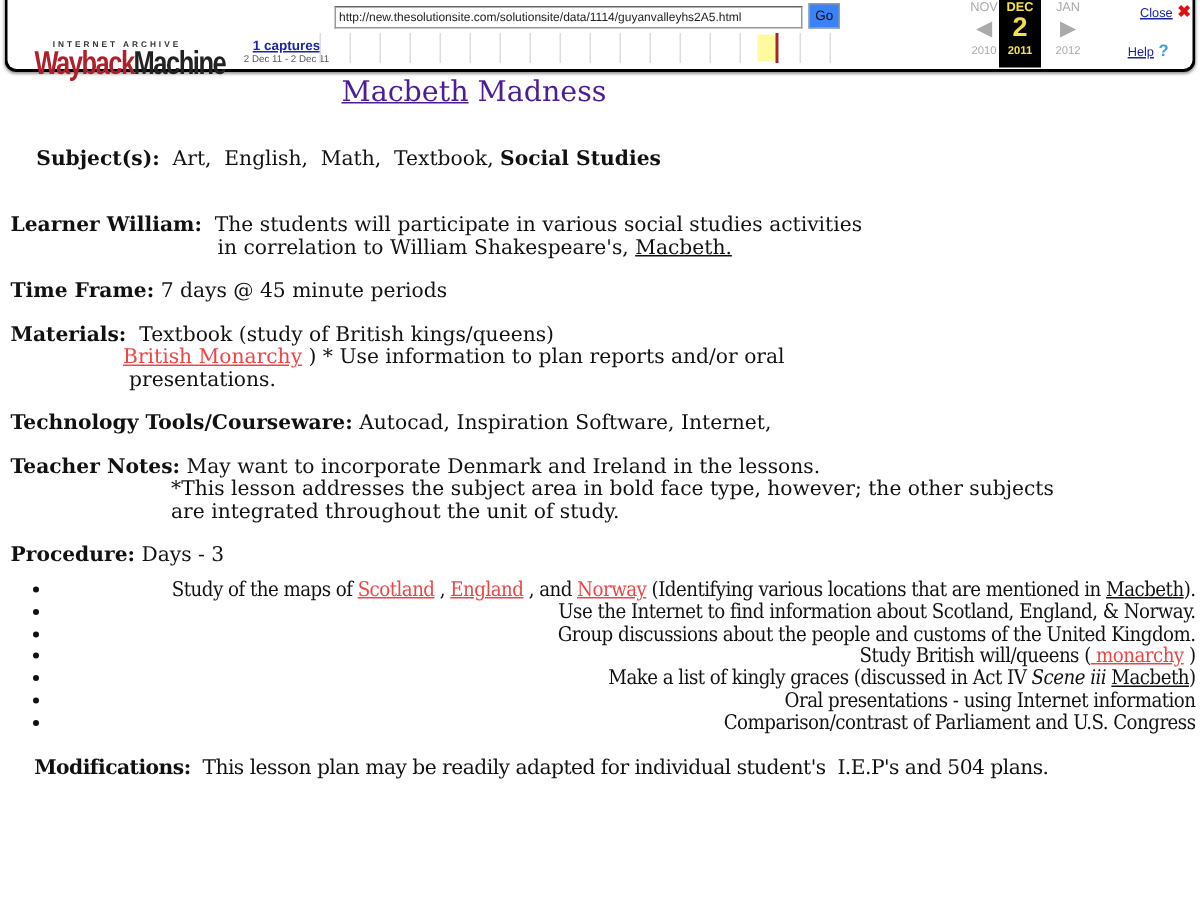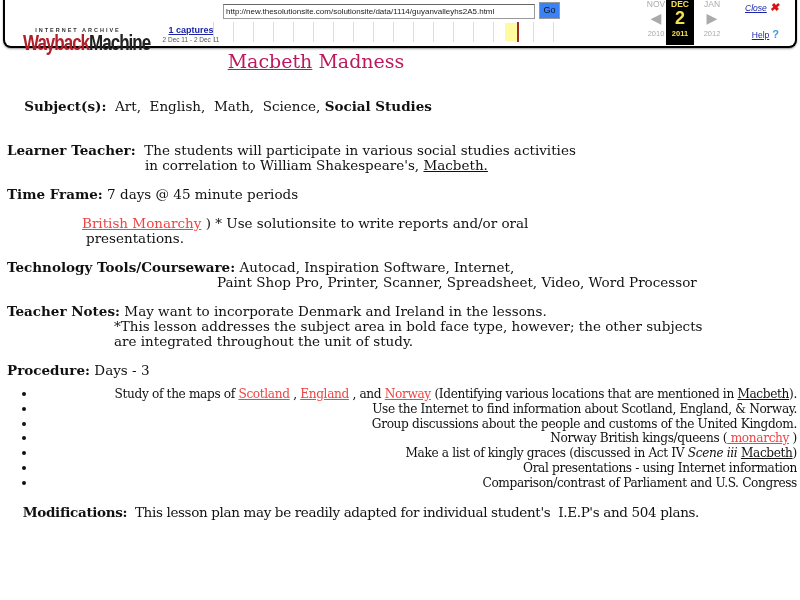"Close ✖" .wb-close { font-style: italic -> none; right: 16px -> 1px }
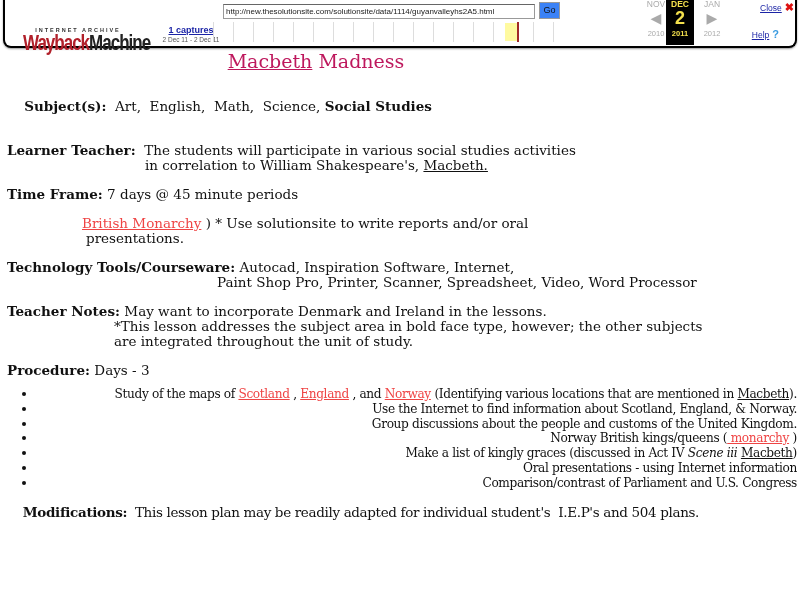"Macbeth Madness" .title { color: #be185d -> #4c1d95 }
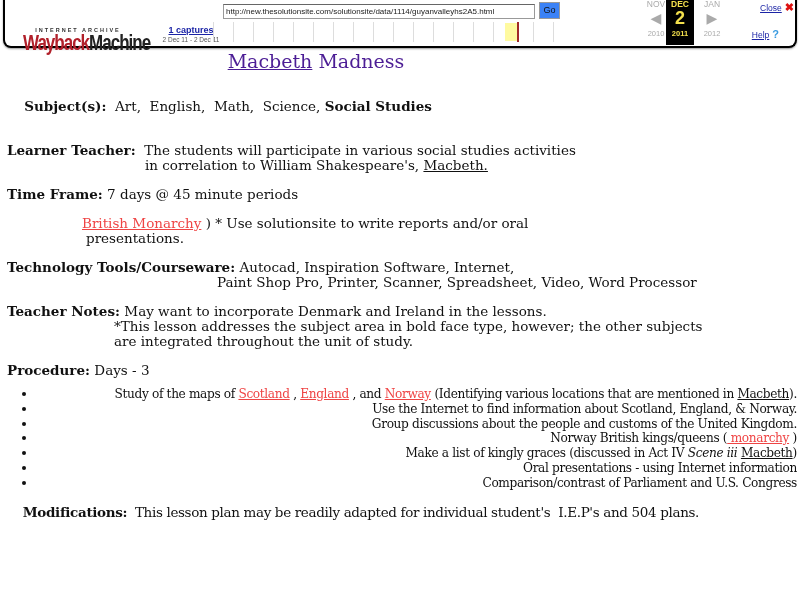"Art, English, Math, Science," span { text: Science -> Textbook }
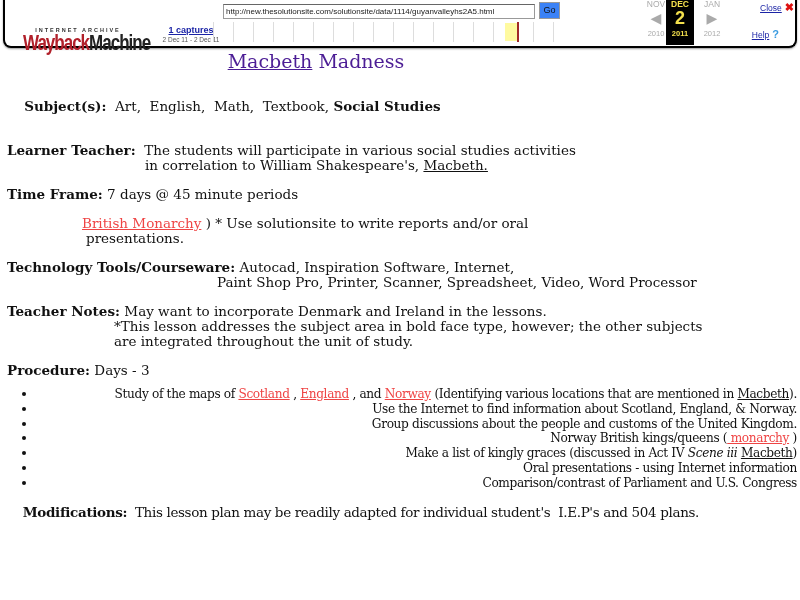"Learner Teacher:" span.lbl { text: Teacher -> William }
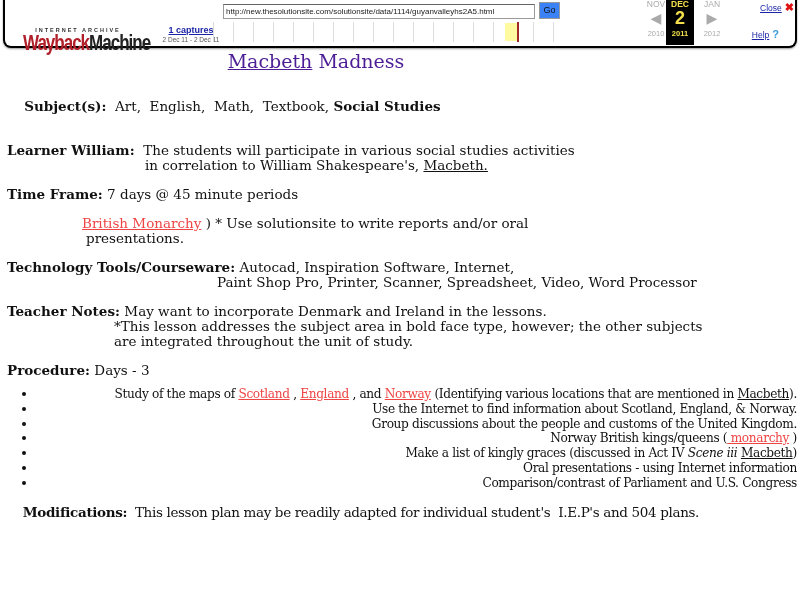"Materials: Textbook (study of British" div { html: none -> <div><span>Materials:</span><span> Textbook (study of British kings/queens)</span></div> }
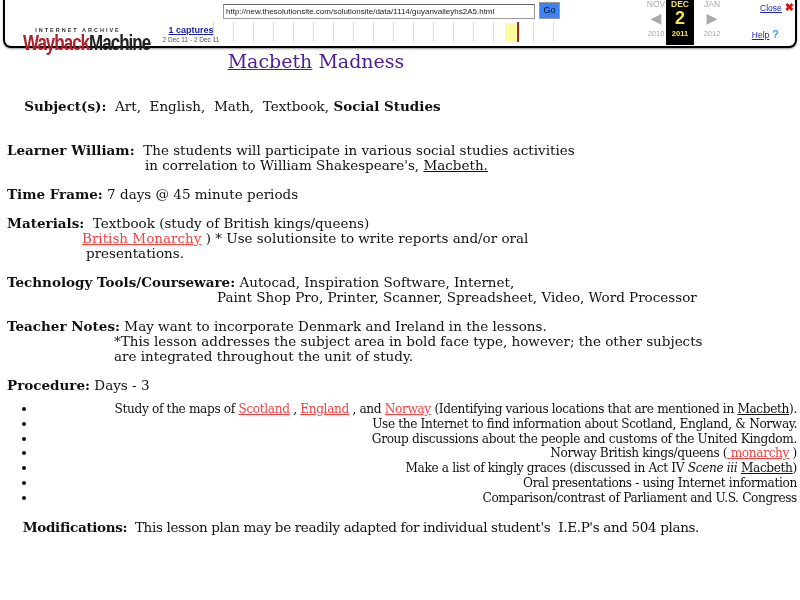") * Use solutionsite to" span { text: solutionsite to write -> information to plan }
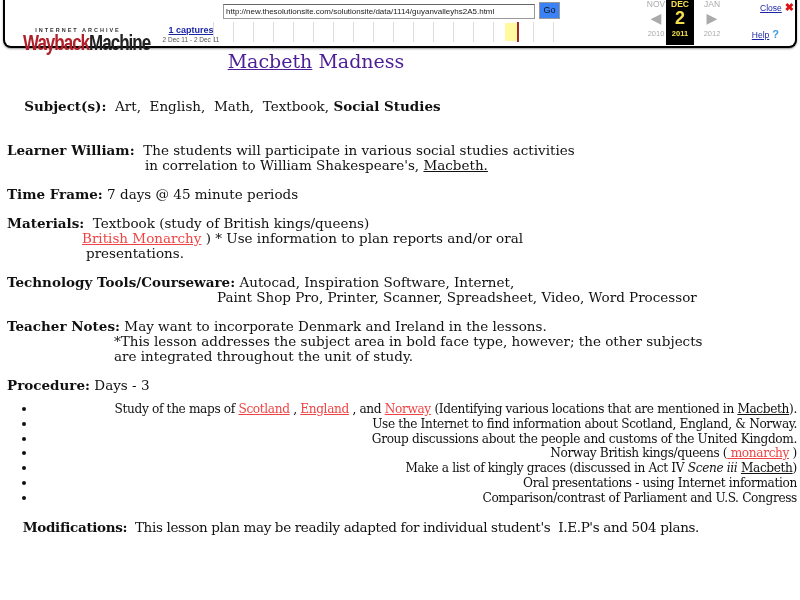"Paint Shop Pro, Printer, Scanner," div.tech2 { html: <div>Paint Shop Pro, Printer, Scanner, Spreadsheet, Video, Word Processor</div> -> none }
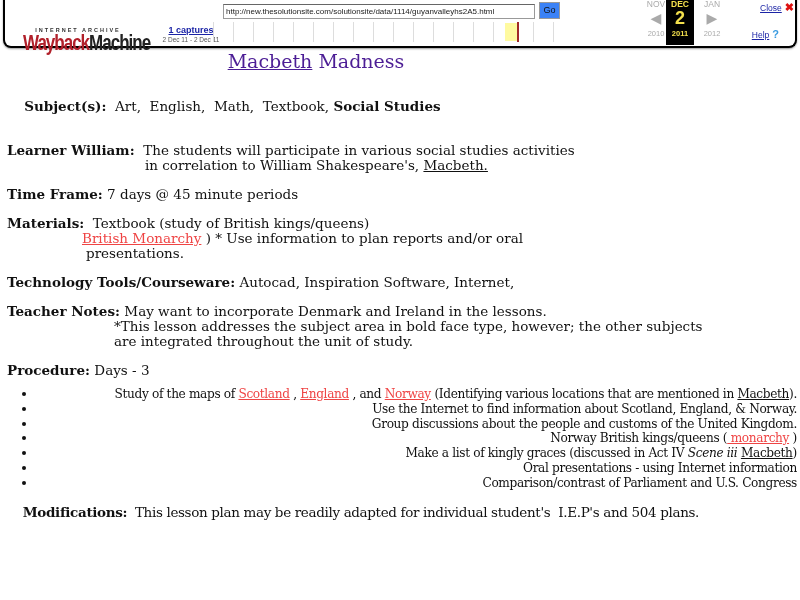"Norway British kings/queens (" span { text: Norway British kings/queens -> Study British will/queens }
